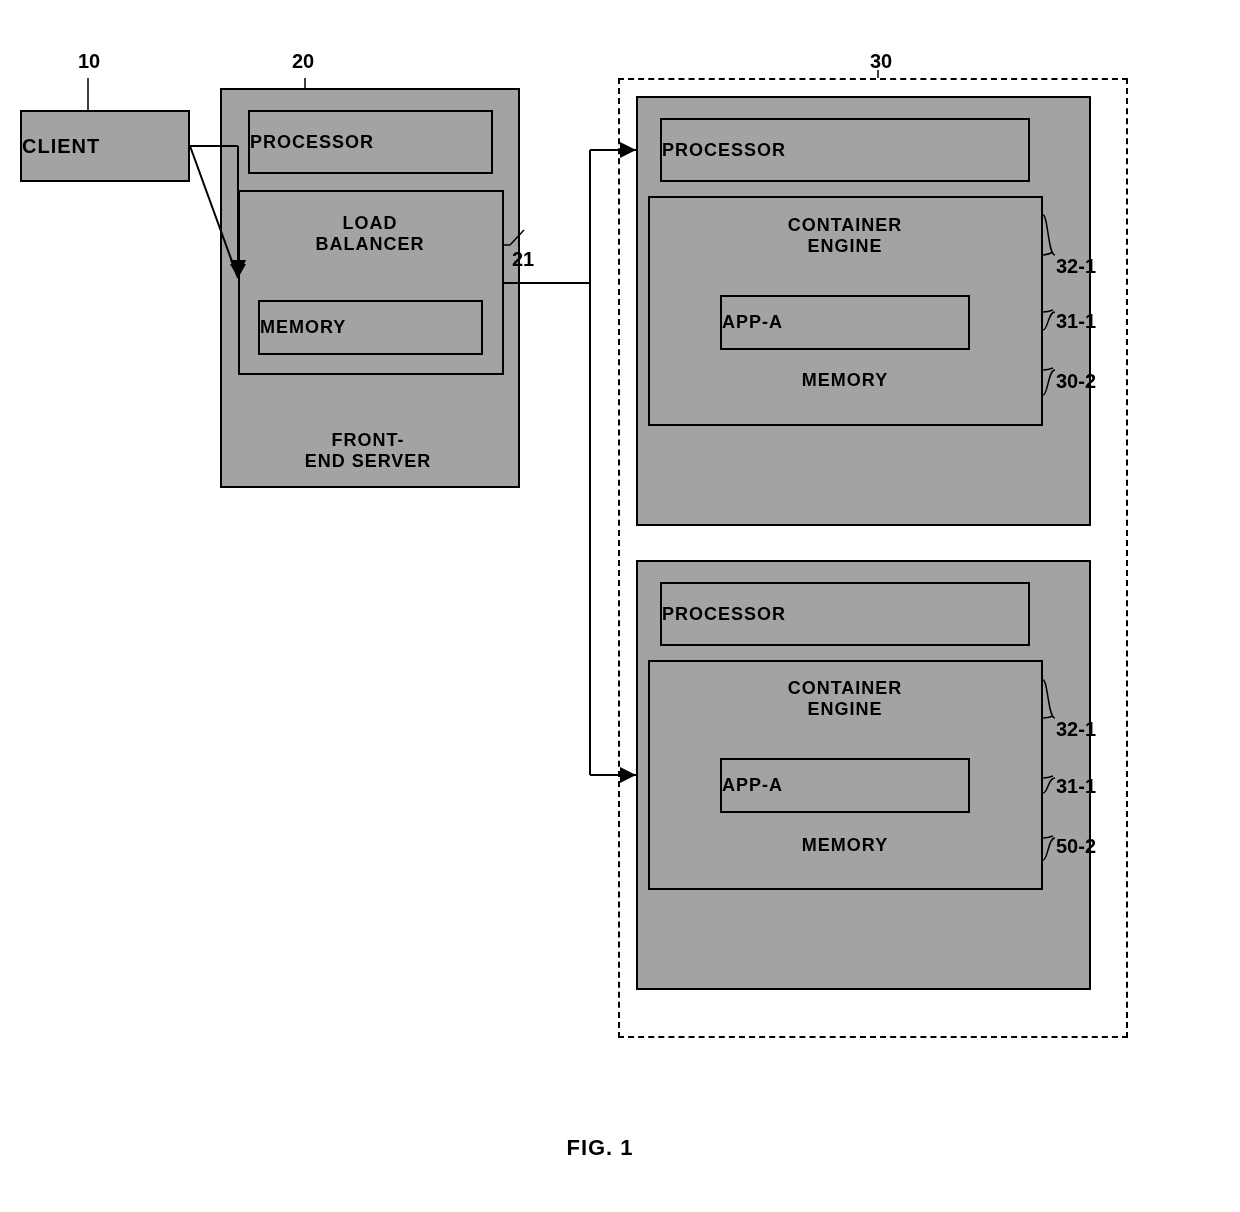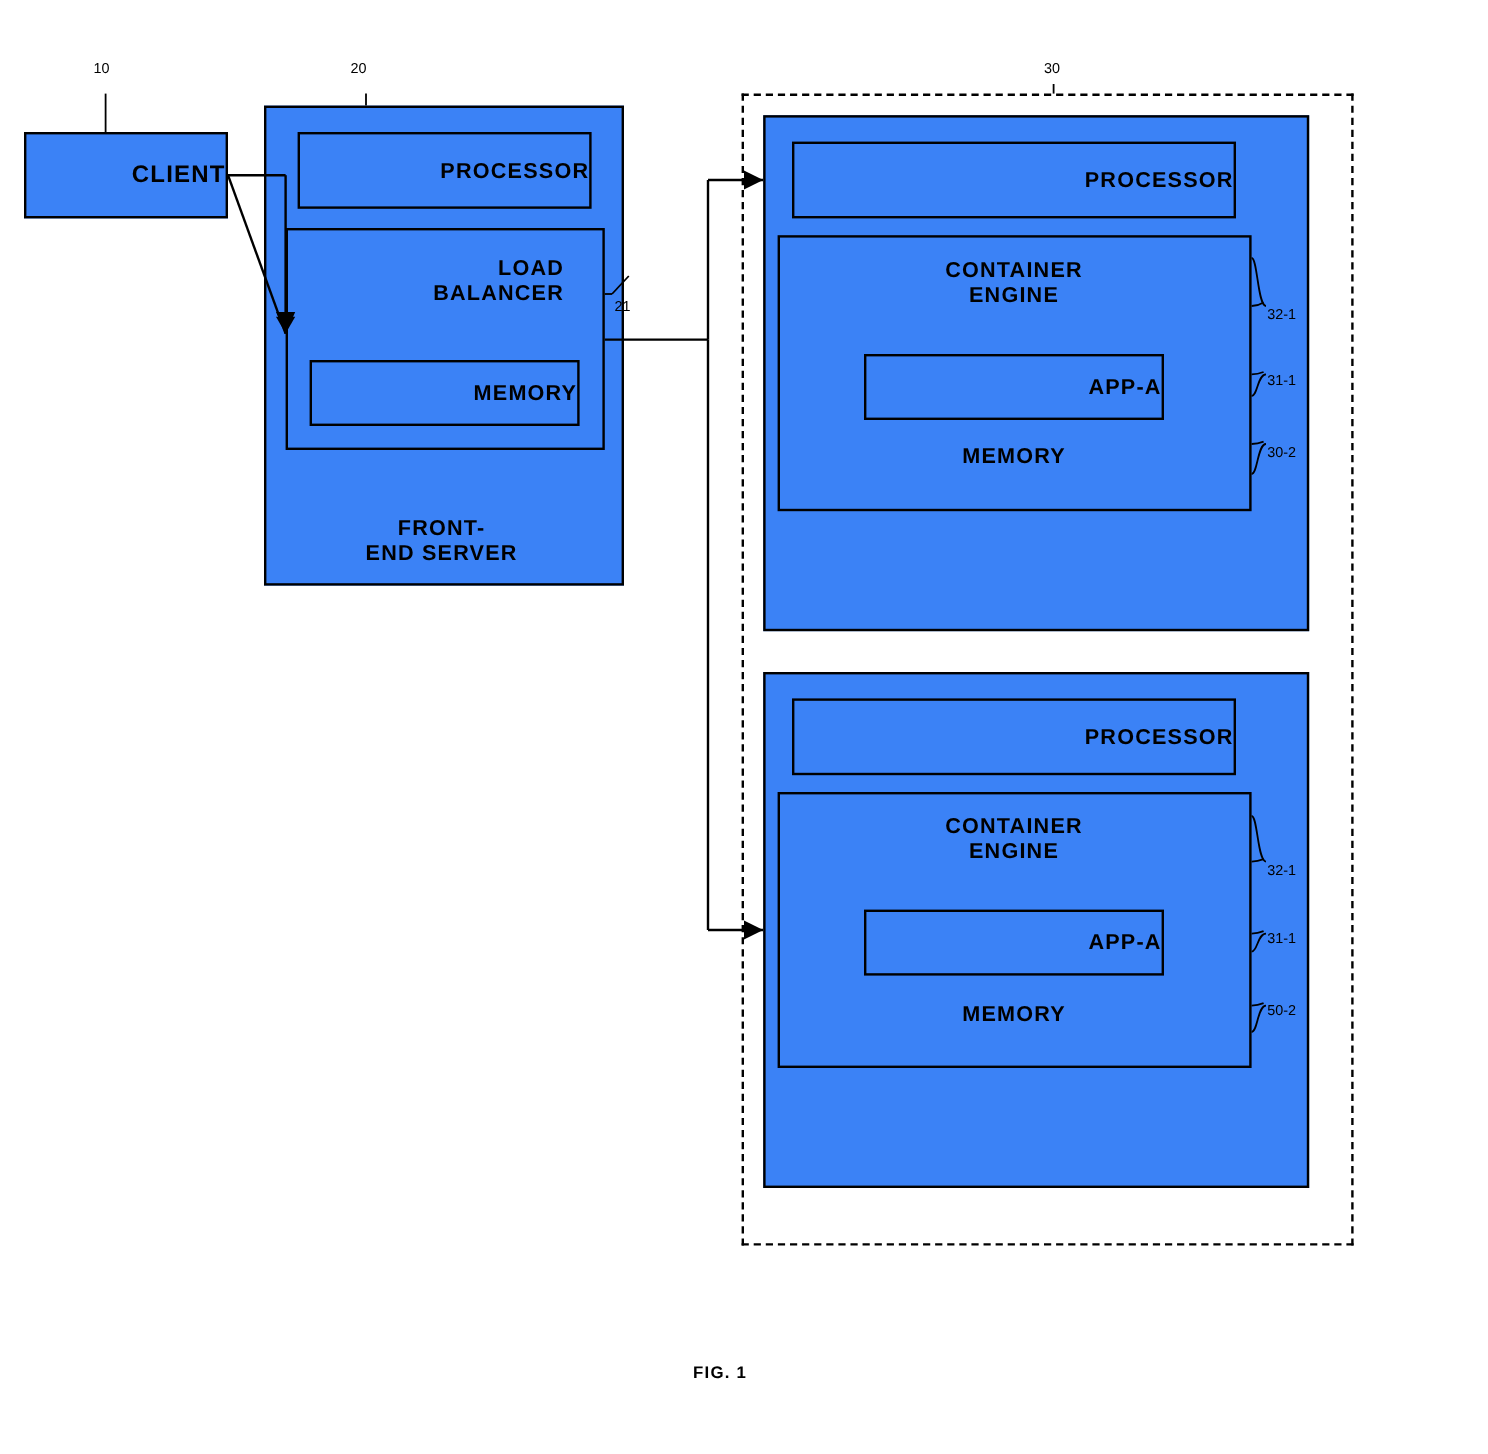"10" .ref-label { font-size: 12px -> 20px; font-weight: normal -> bold }
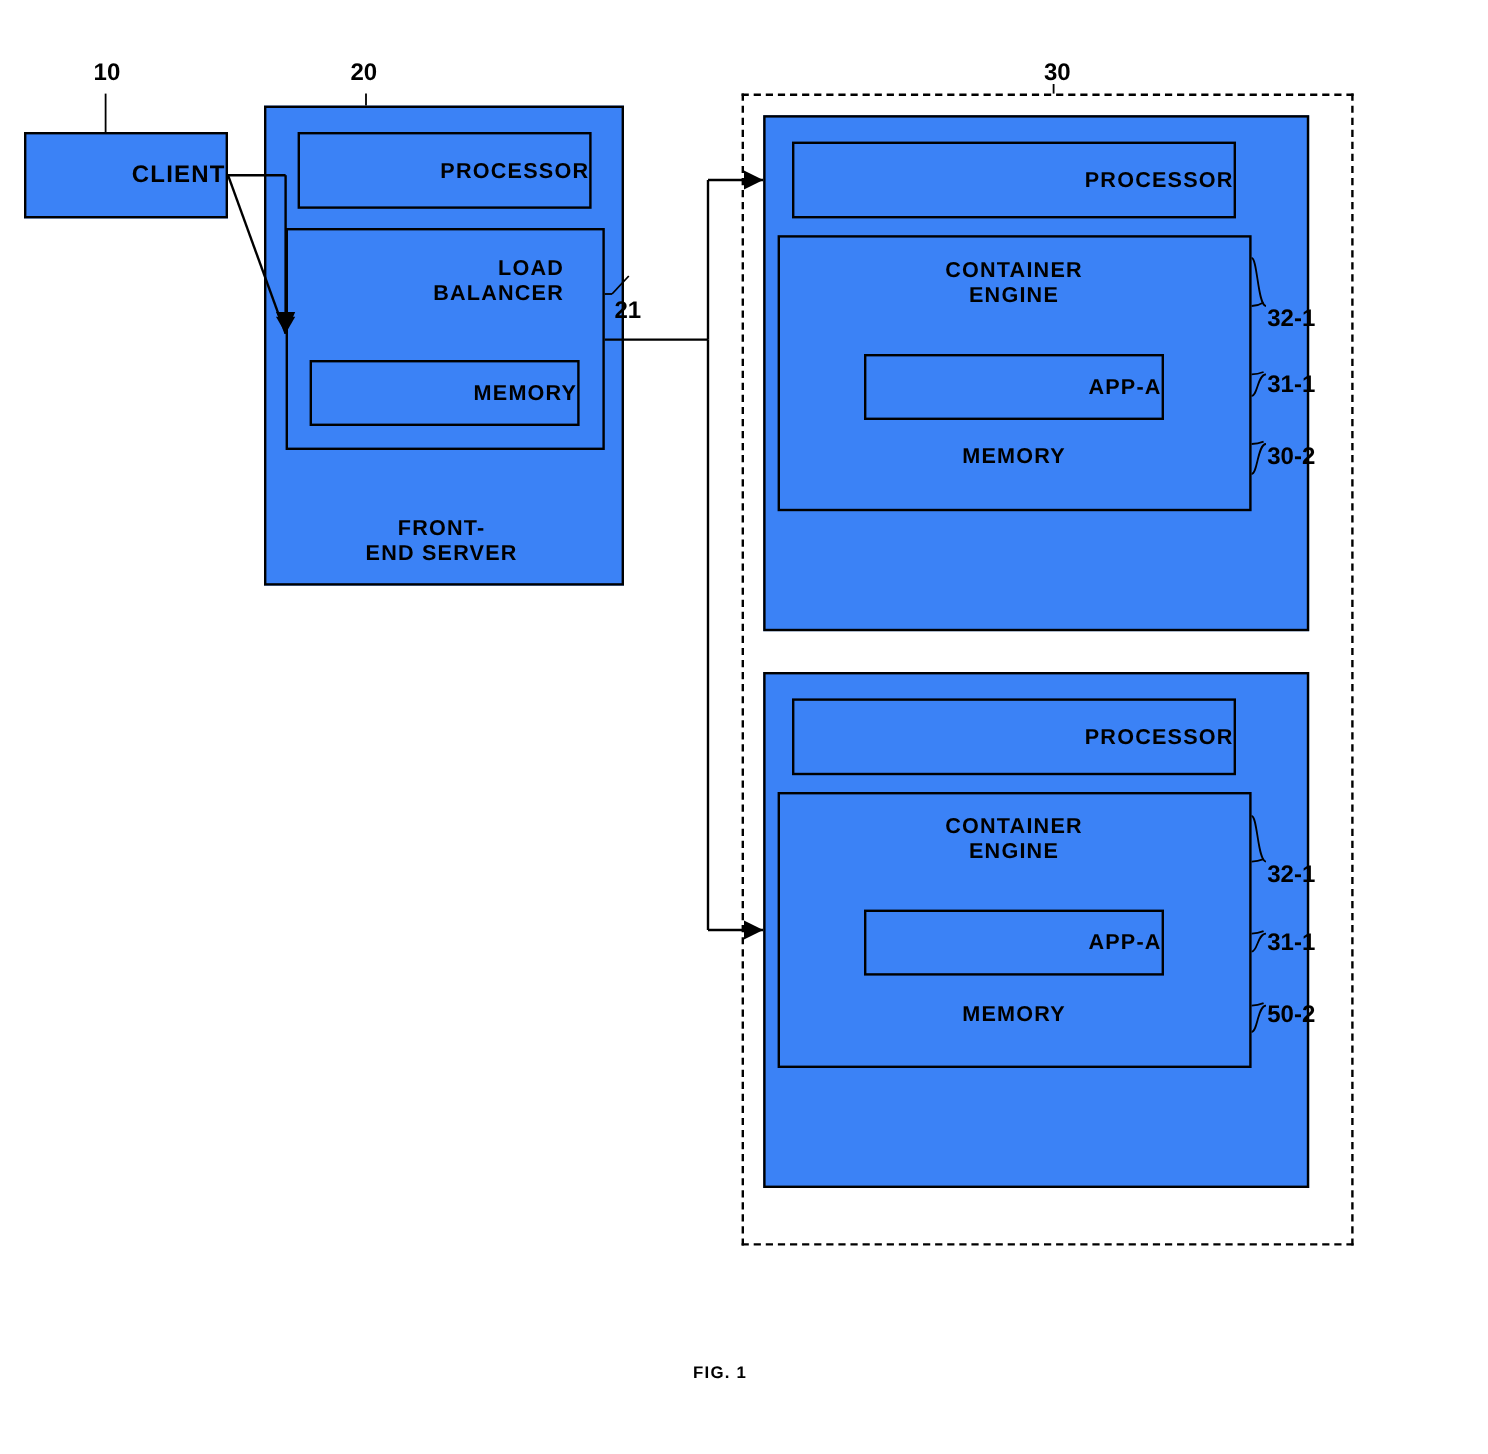"CLIENT" .box { background: #3b82f6 -> #a3a3a3; justify-content: flex-end -> flex-start }
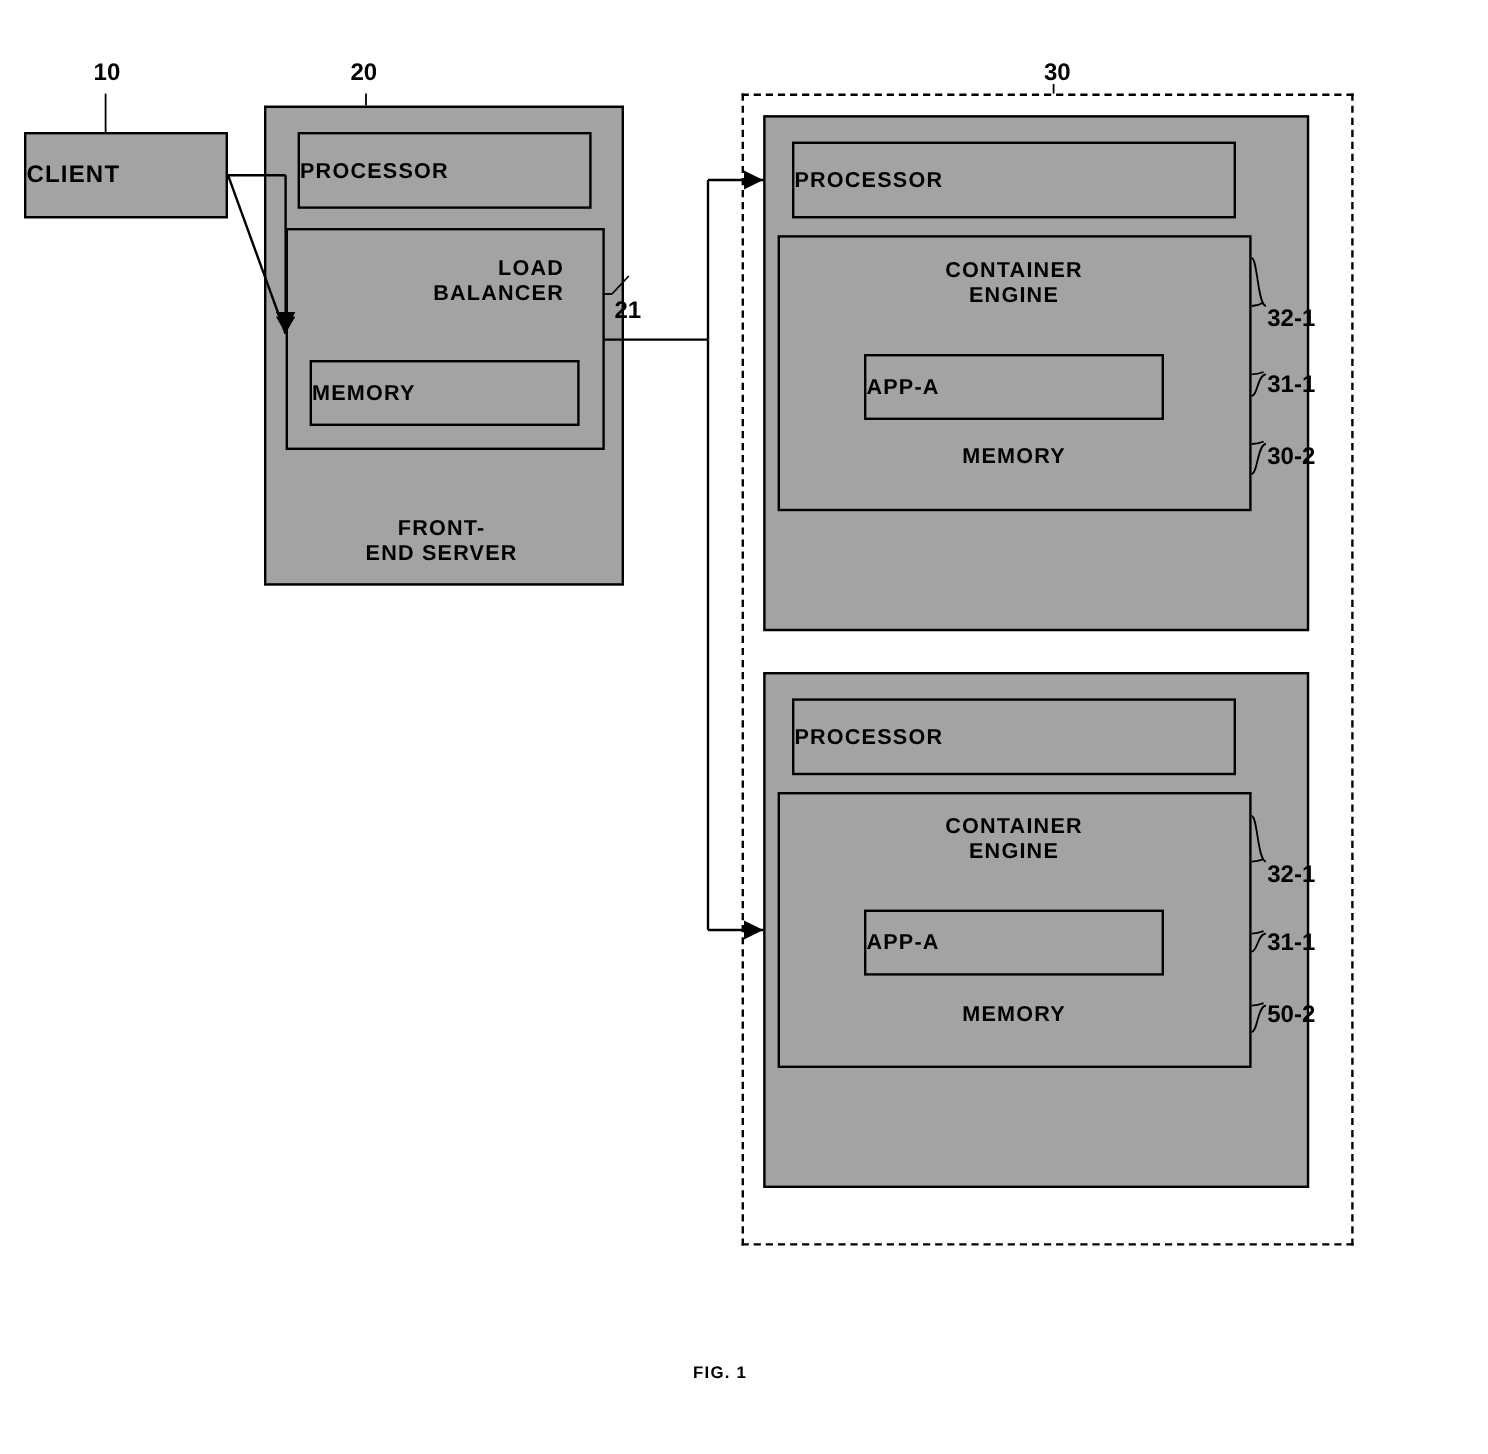"LOAD" div.label { text-align: right -> center }
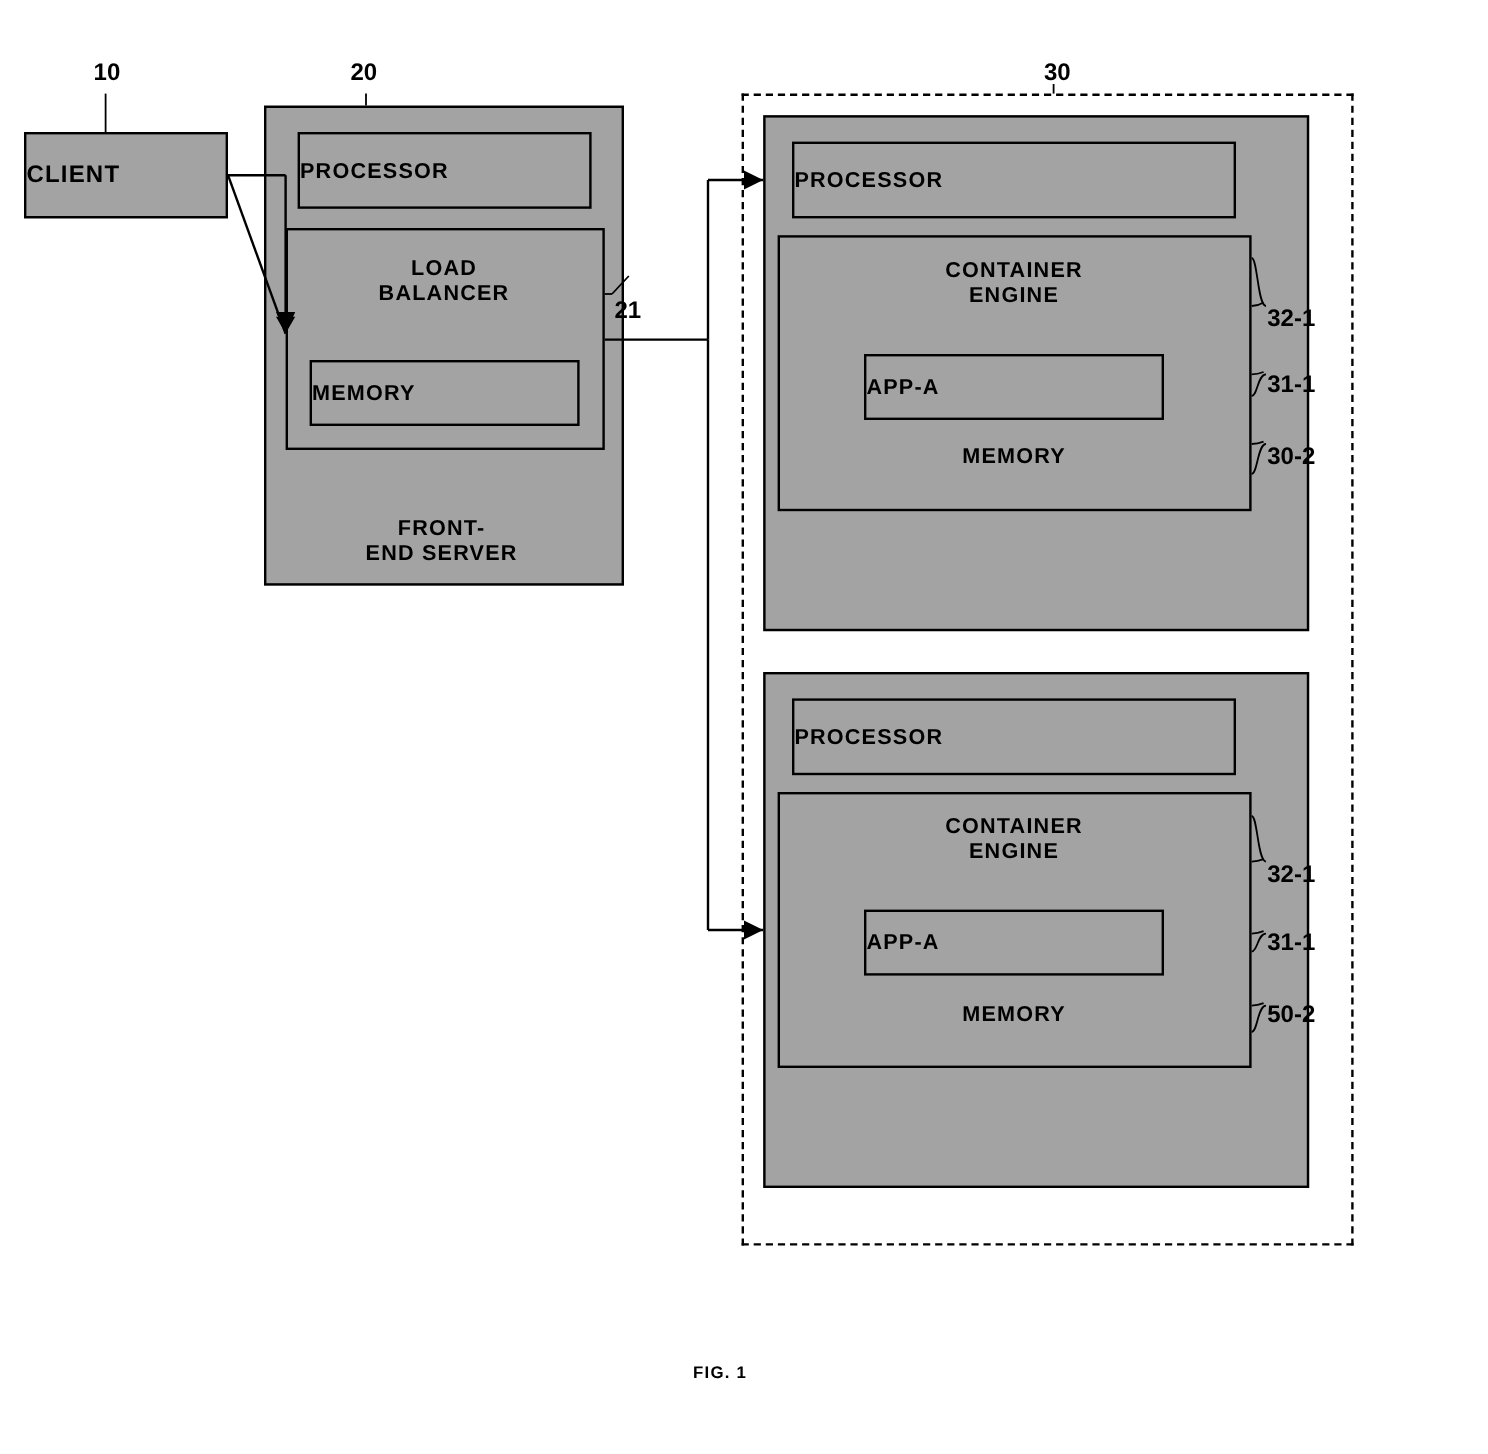"FIG. 1" div.label { font-size: 14px -> 22px }
